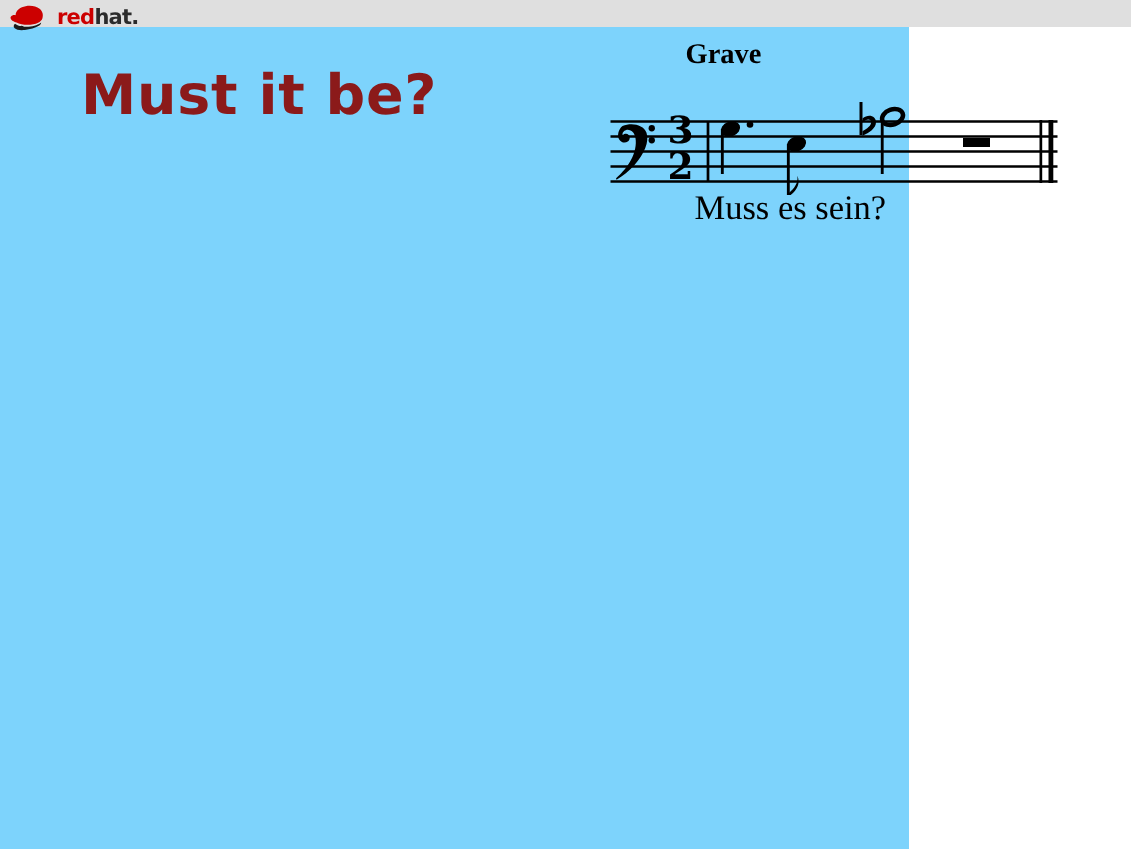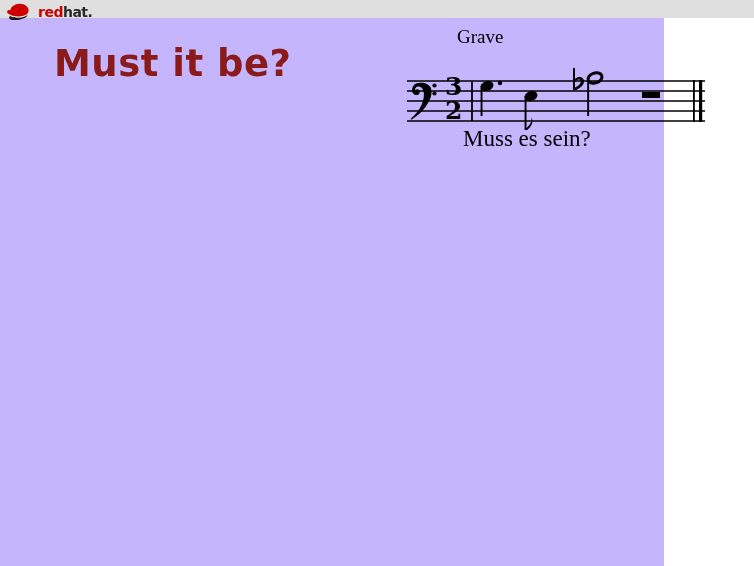"redhat." #slide { background: #c4b5fd -> #7dd3fc; width: 664px -> 606px }
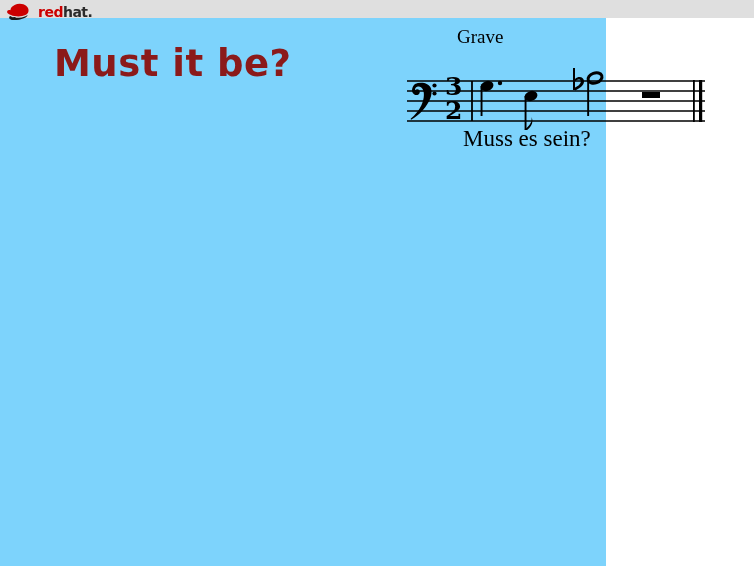"Grave" .tempo-mark { font-weight: normal -> bold }
